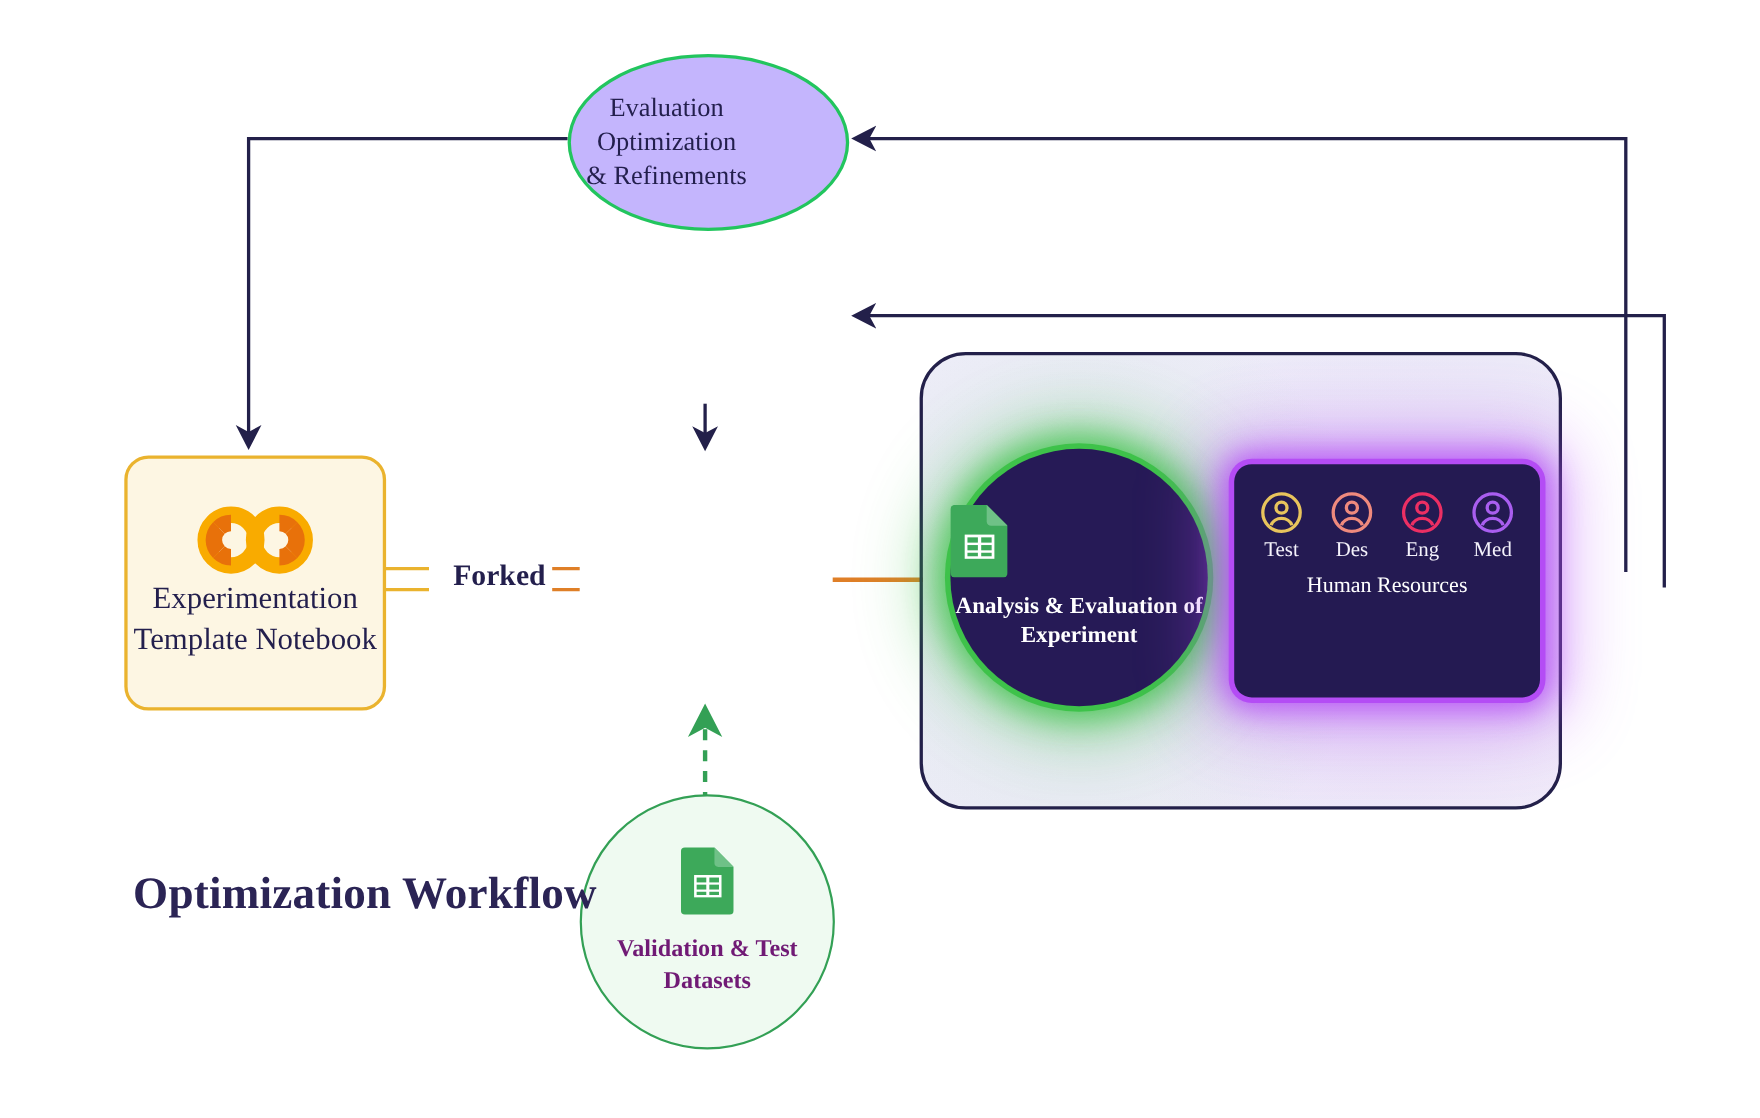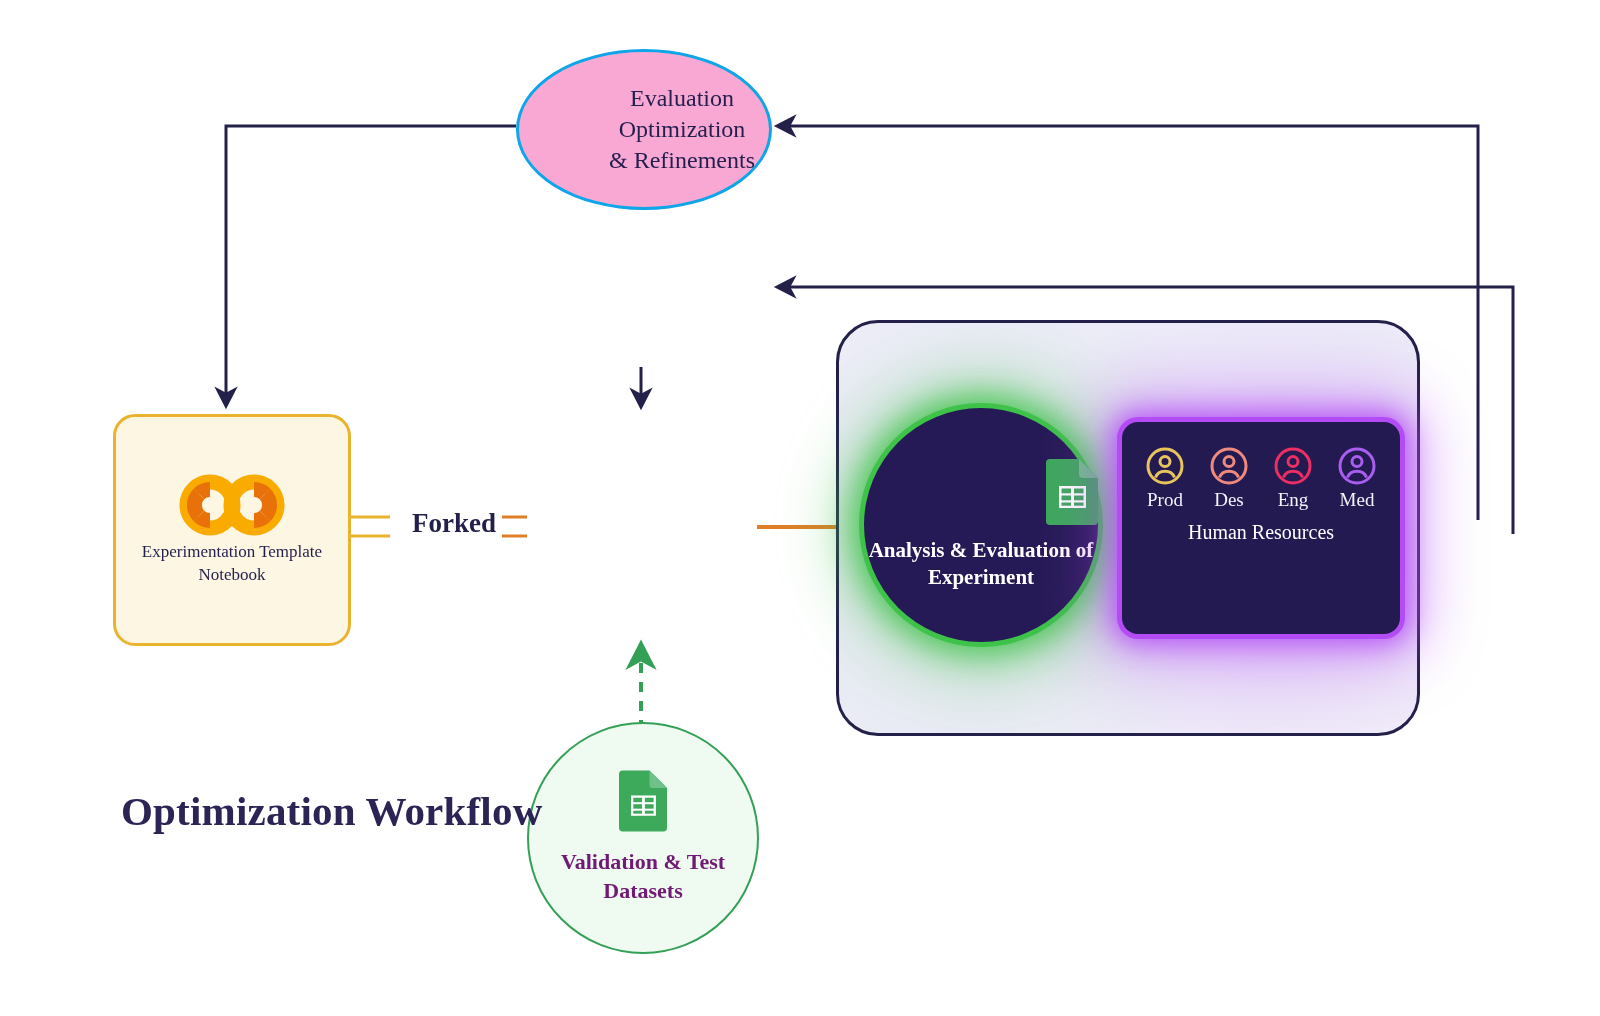"Evaluation" .ellipse { background: #f9a8d4 -> #c4b5fd; border: 3px solid #0ea5e9 -> 3px solid #22c55e; justify-content: flex-end -> flex-start }
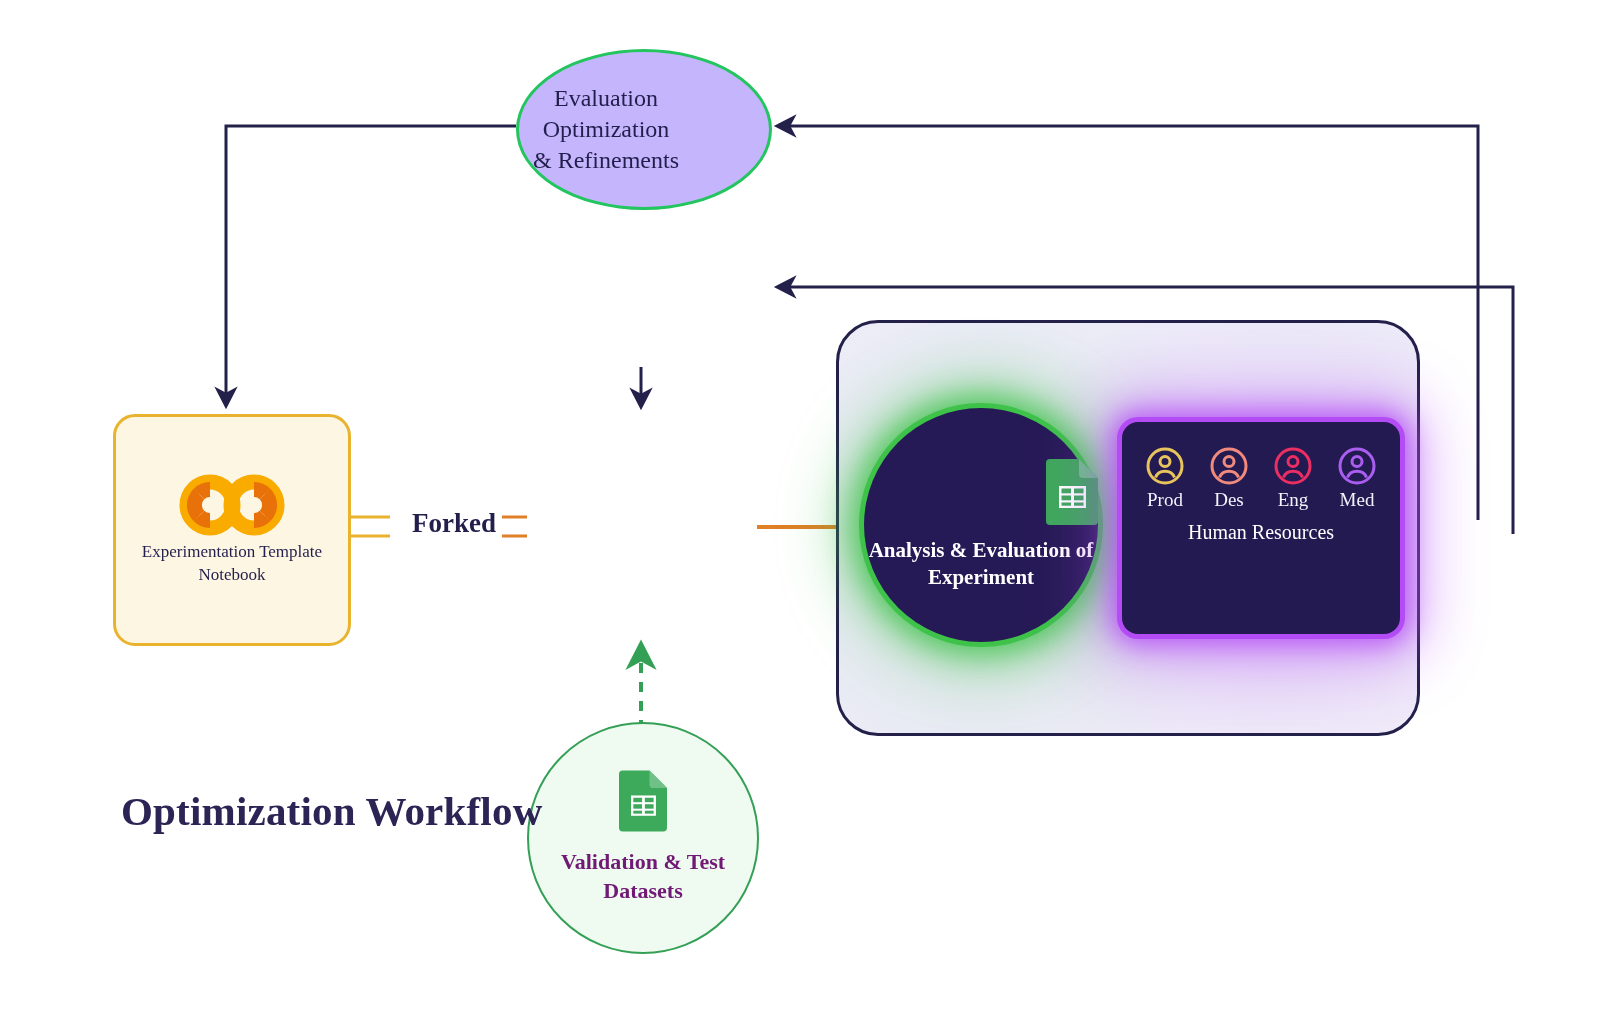"Prod" span.av-name { text: Prod -> Test }
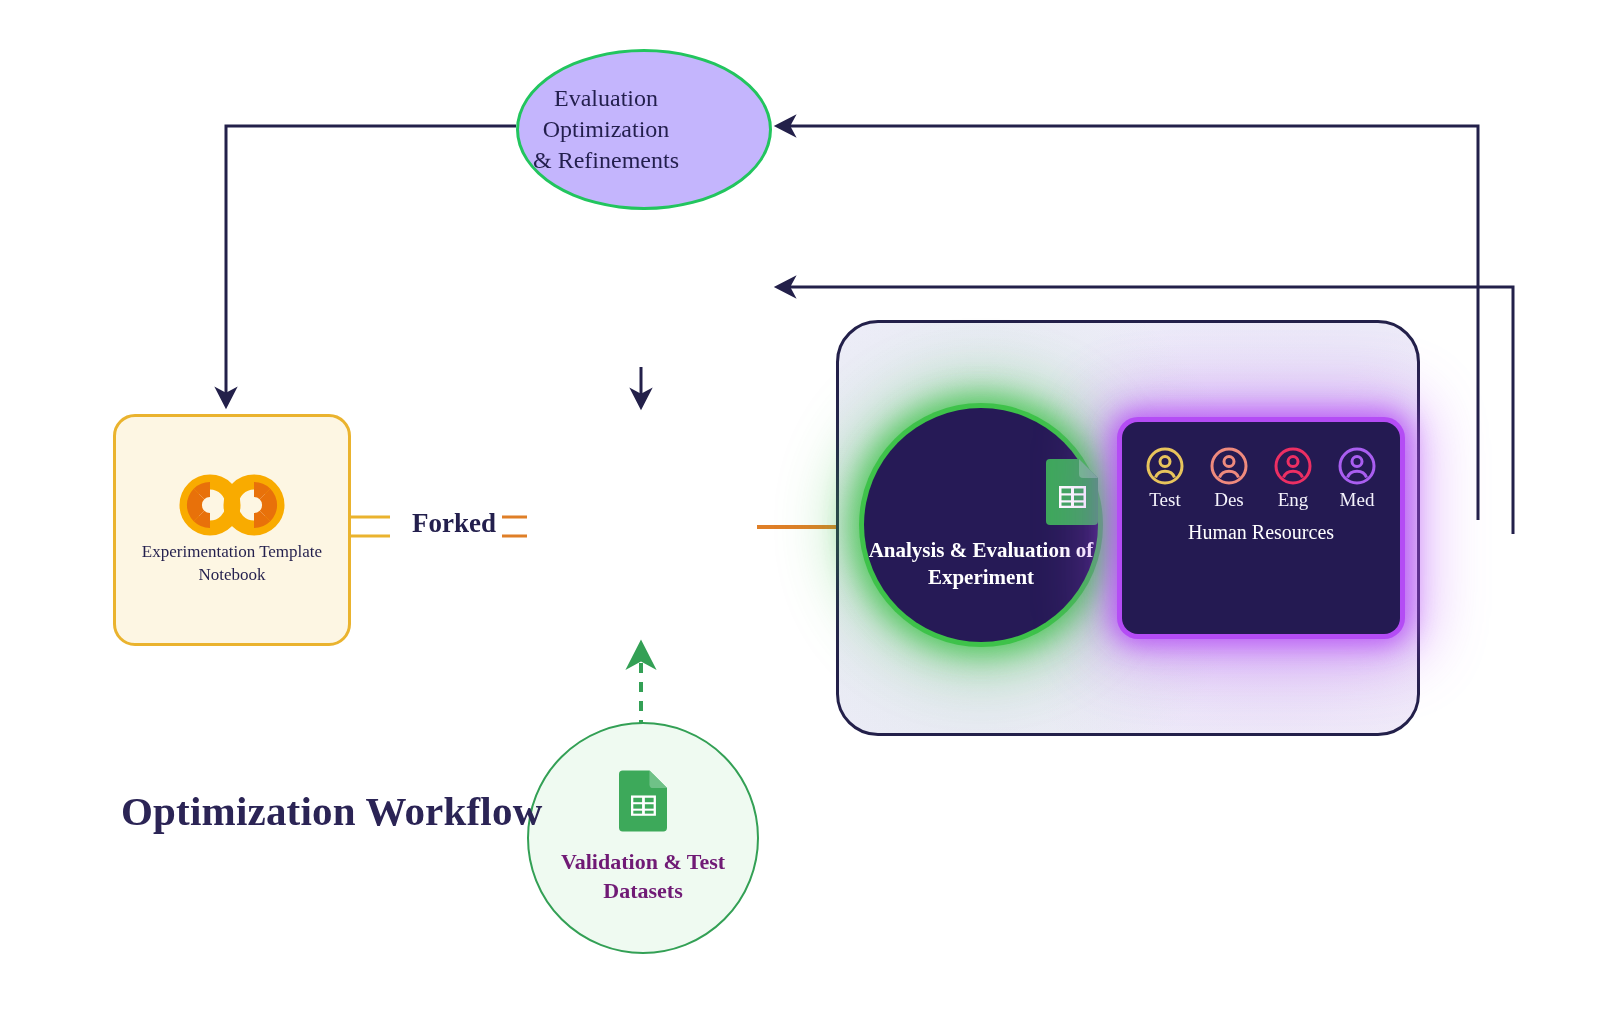"Experimentation Template Notebook" .notebook .nb-label { font-size: 17px -> 28px }
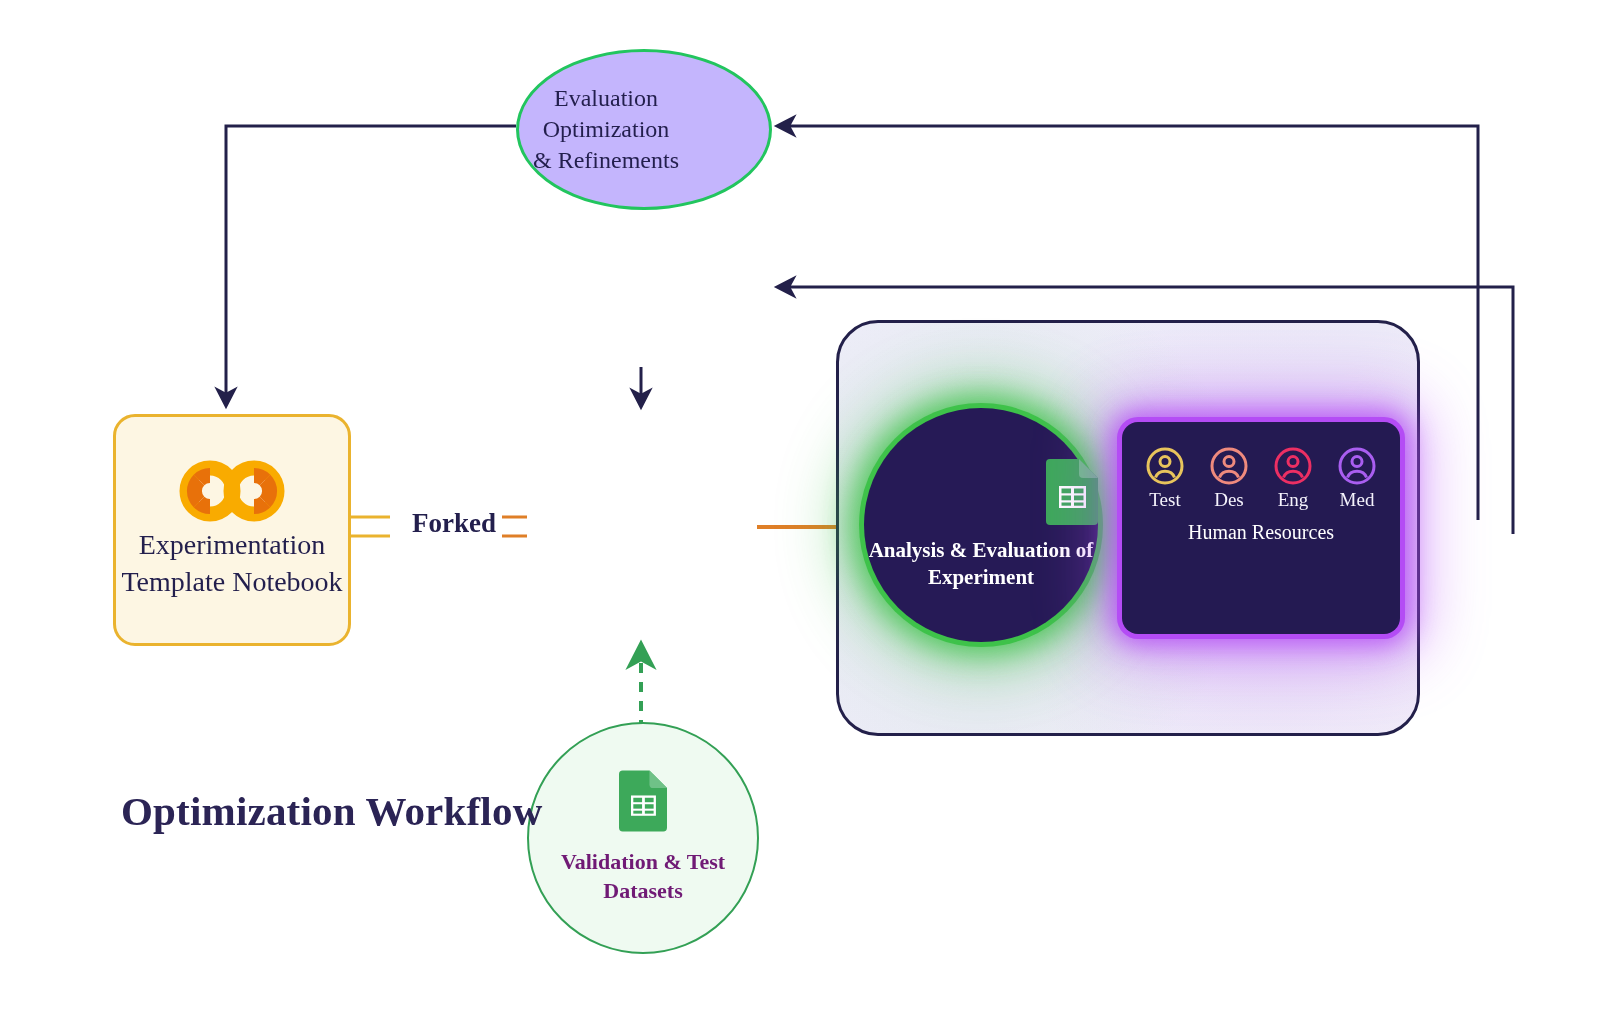"Analysis & Evaluation of Experiment" #analysis-circle { align-items: flex-end -> flex-start }
